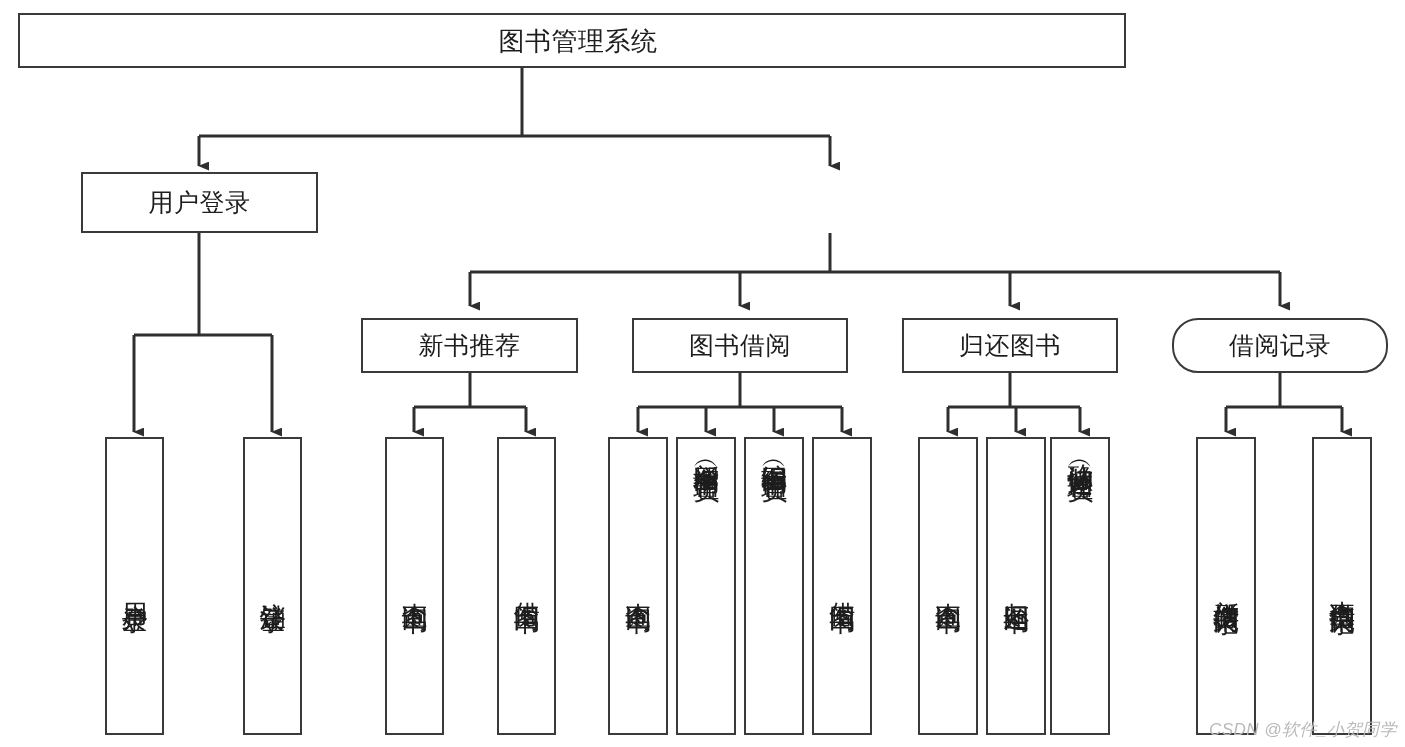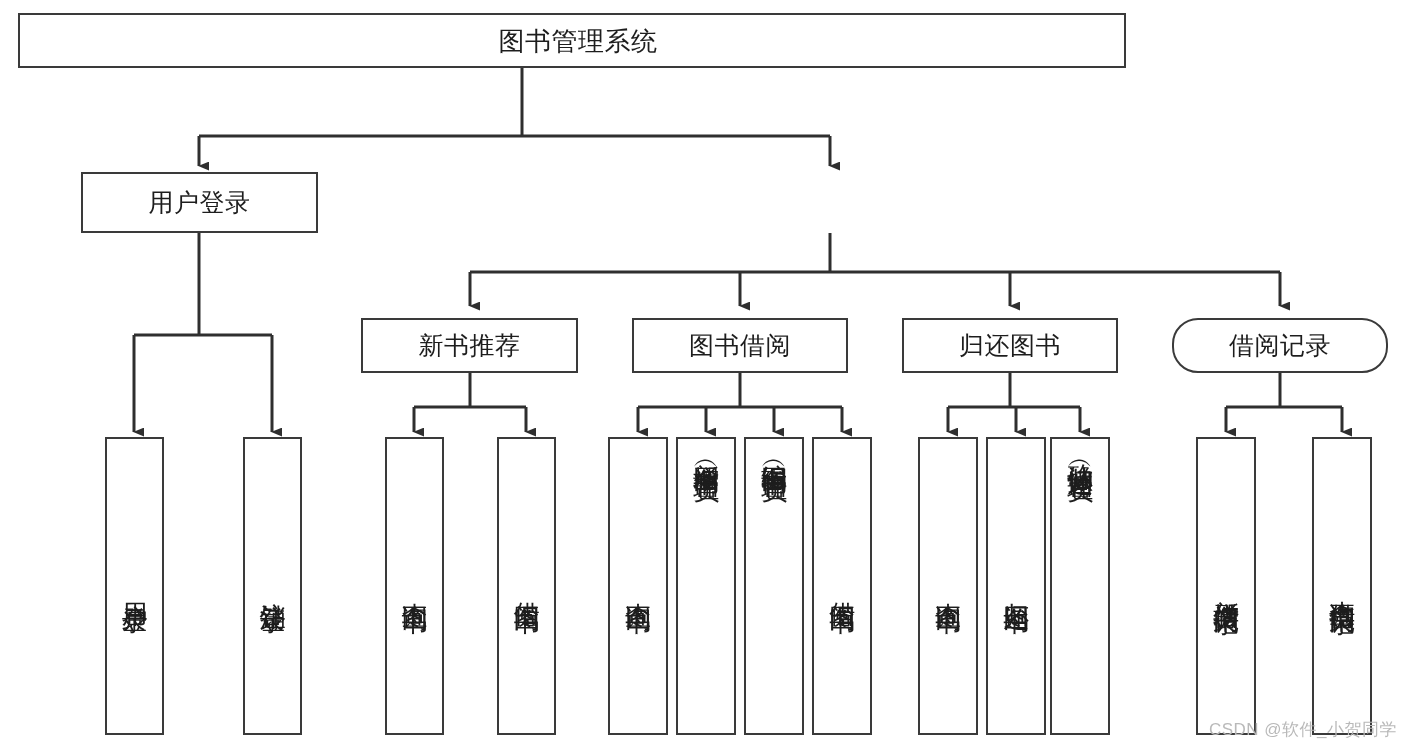"CSDN @软件_小贺同学" #watermark { font-style: none -> italic }
